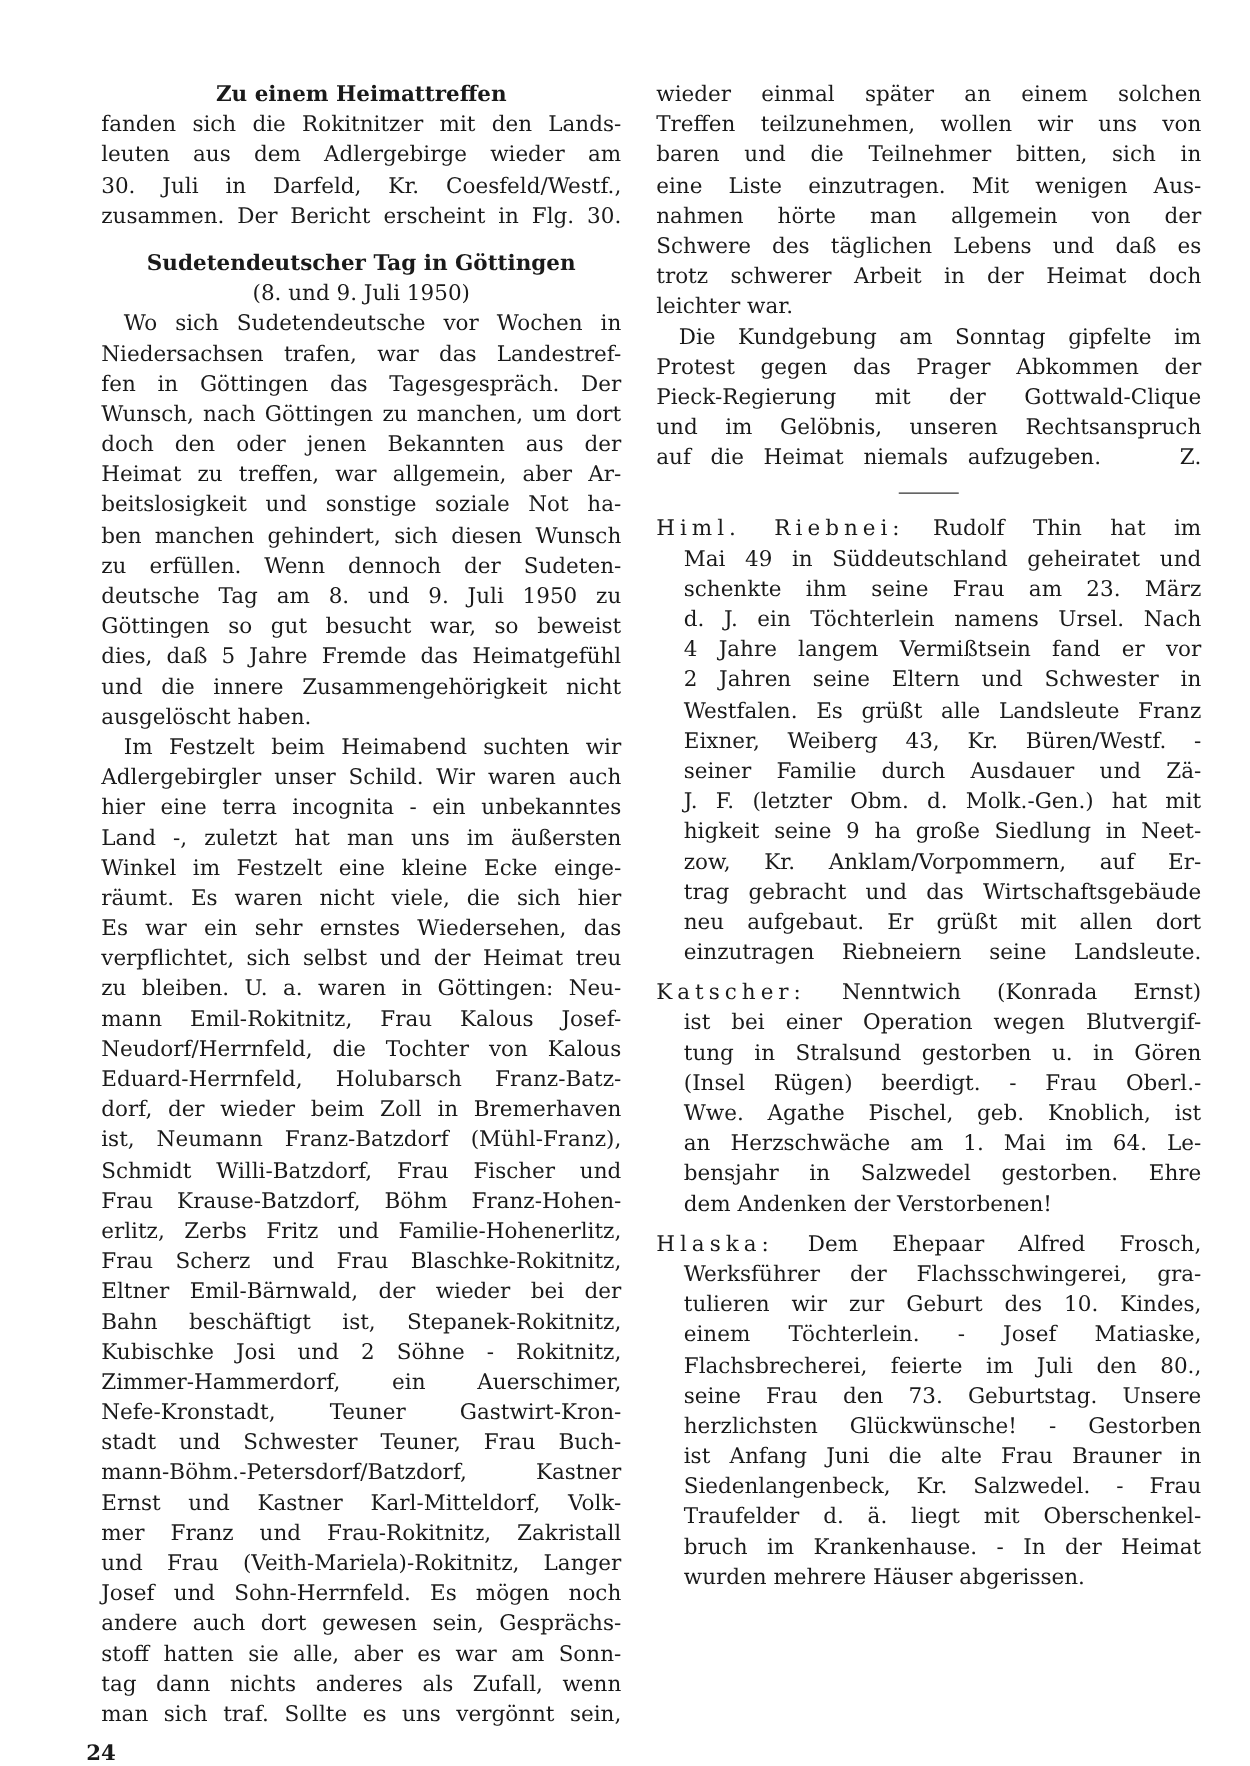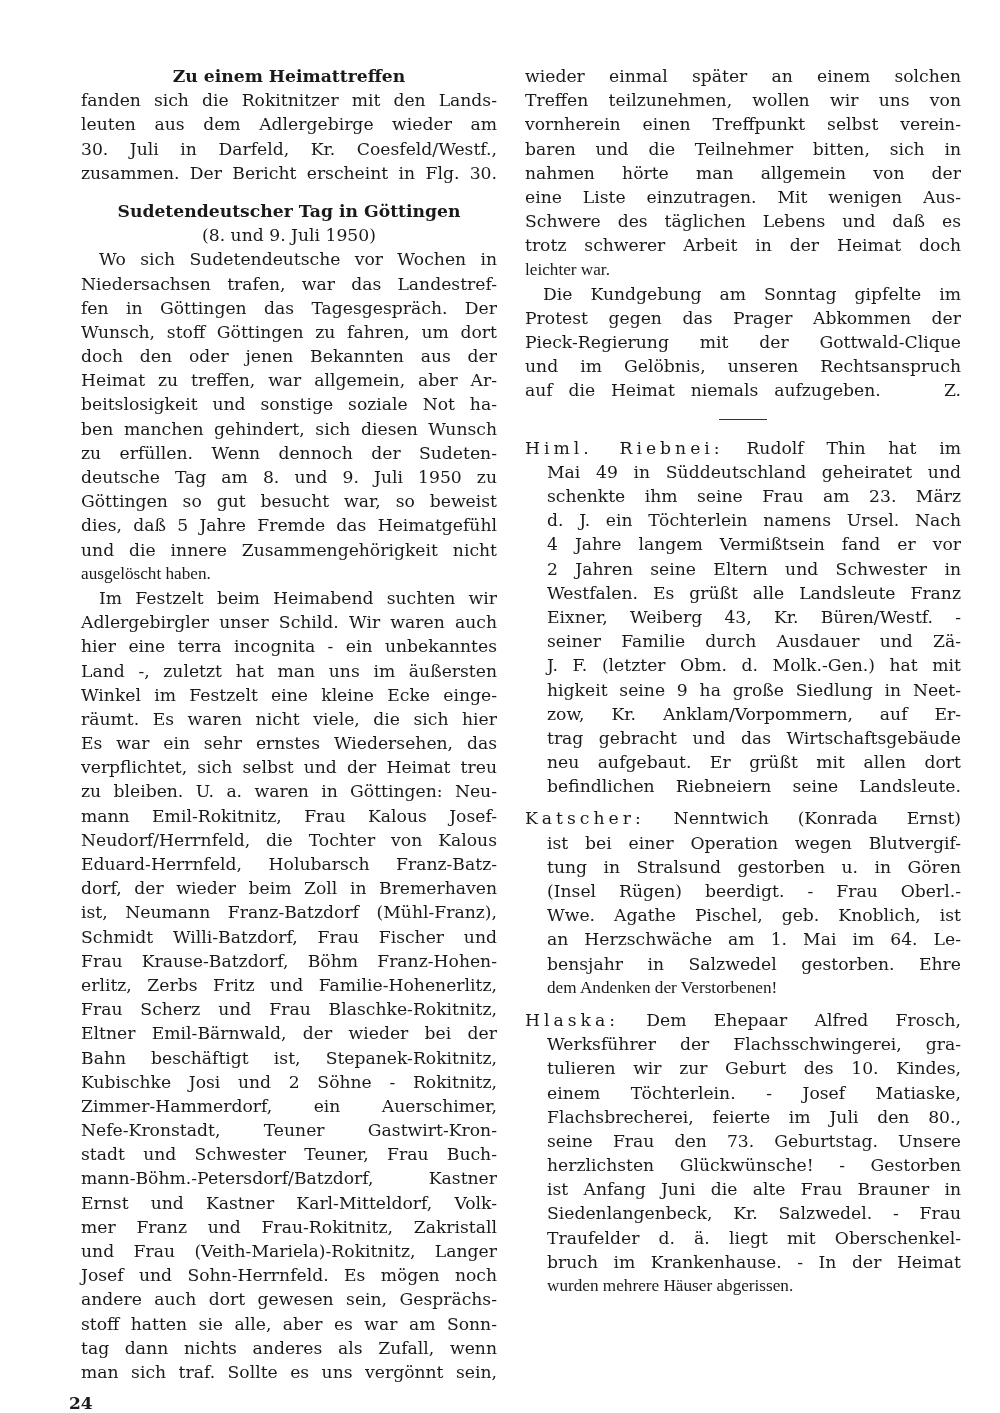"vornherein einen Treffpunkt selbst" span.line { html: <span>vornherein einen Treffpunkt selbst verein-</span> -> none }
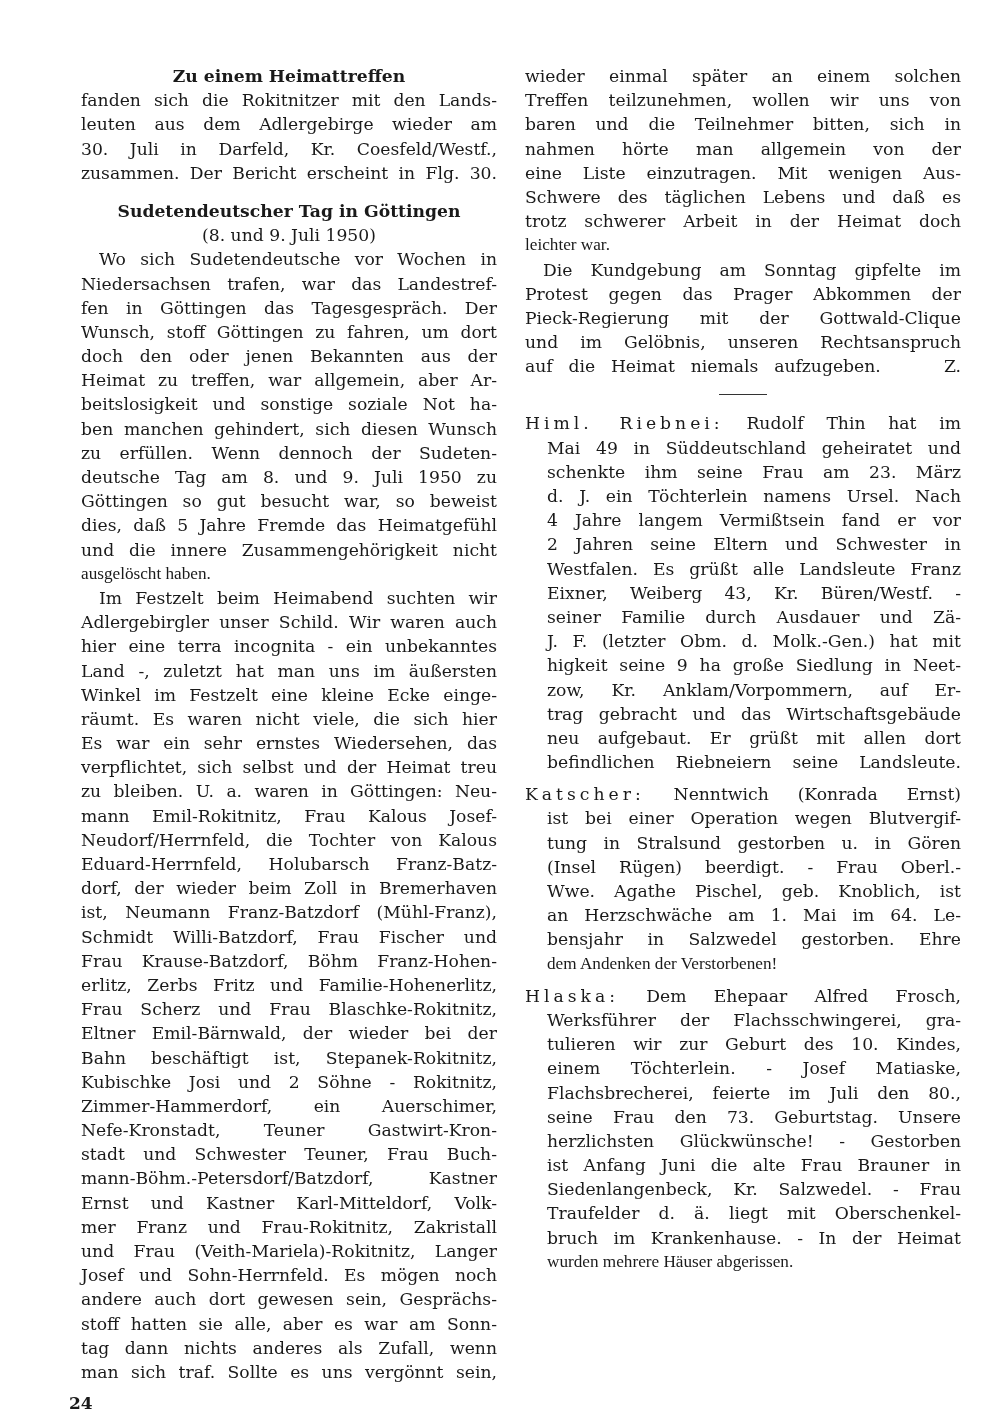"nahmen hörte man allgemein von" span.line { order: before "eine Liste einzutragen. Mit wenigen" -> after "eine Liste einzutragen. Mit wenigen" }
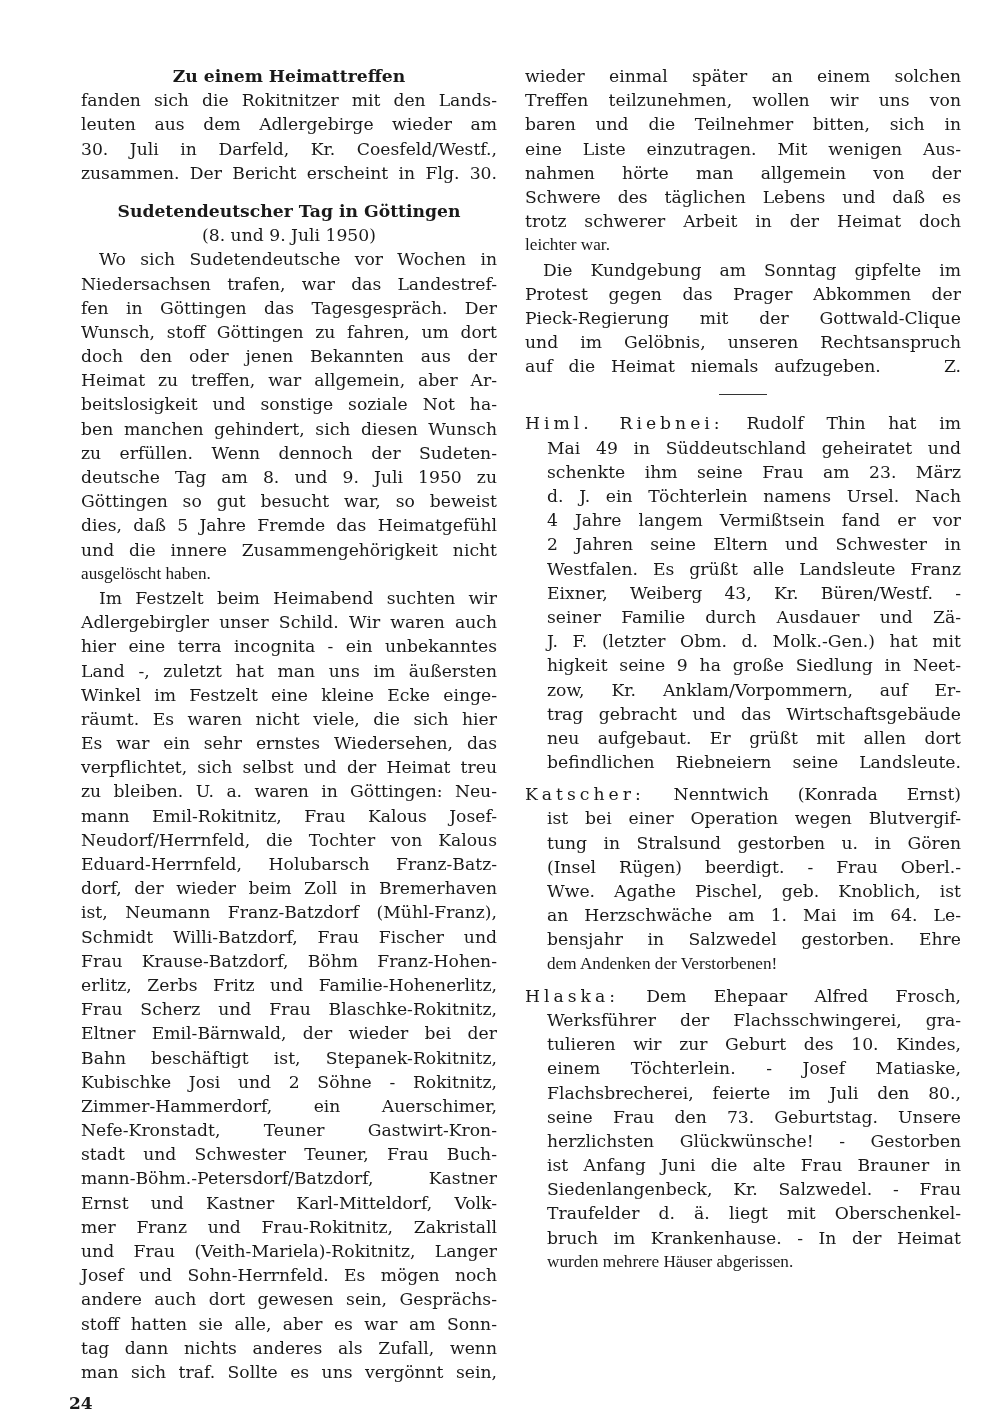"leichter war." .line.last { font-family: Liberation Serif, serif -> none }
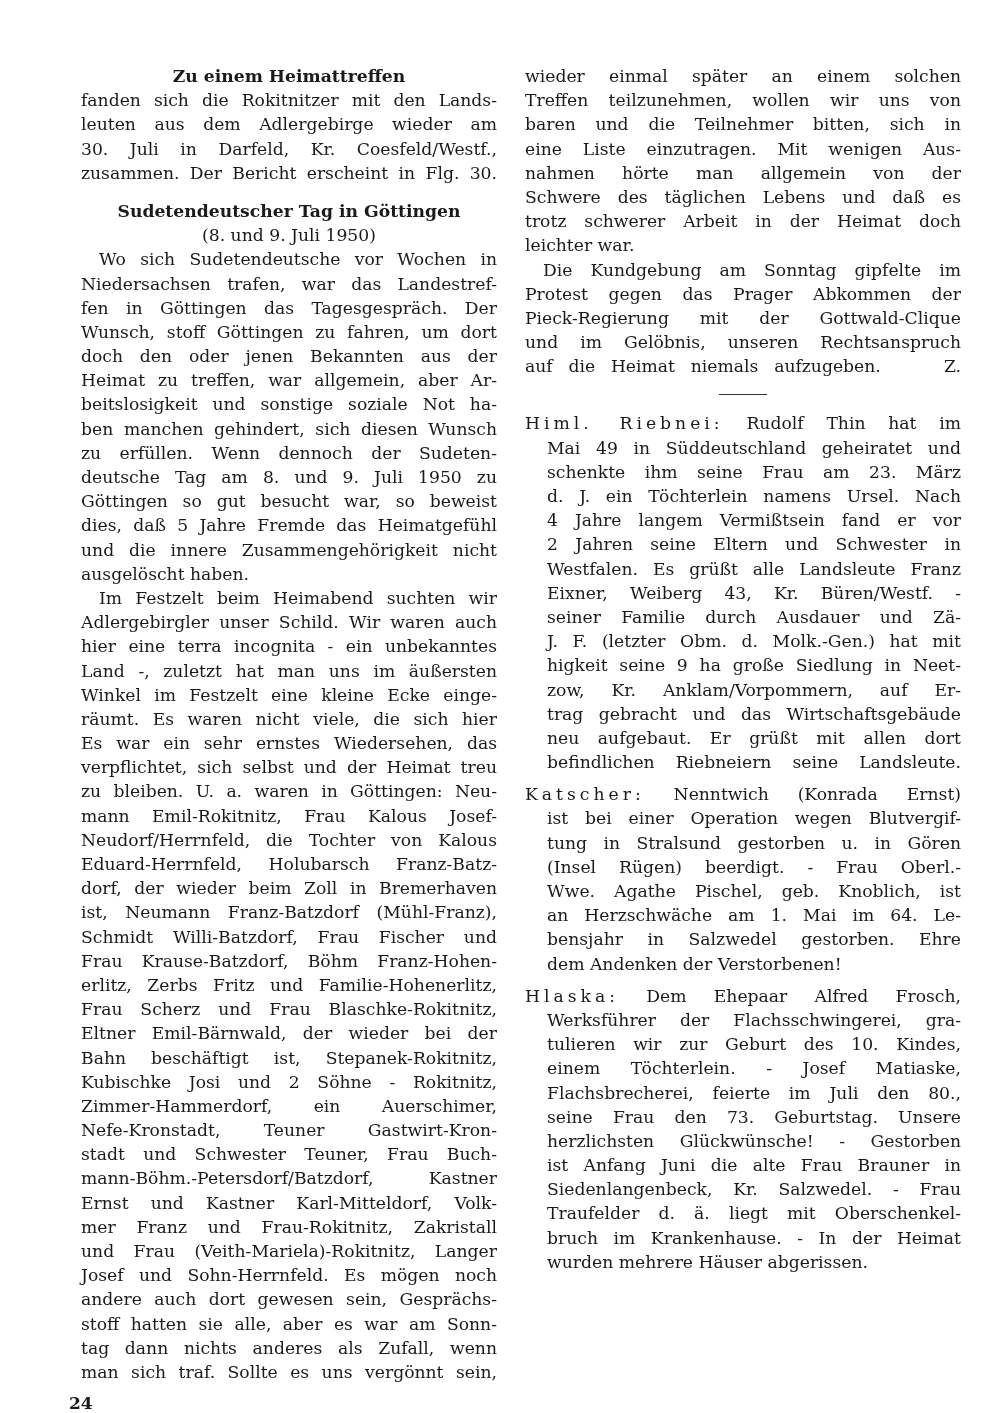"Wunsch, stoff Göttingen zu fahren," span.line { text: stoff Göttingen zu fahren -> nach Göttingen zu manchen }
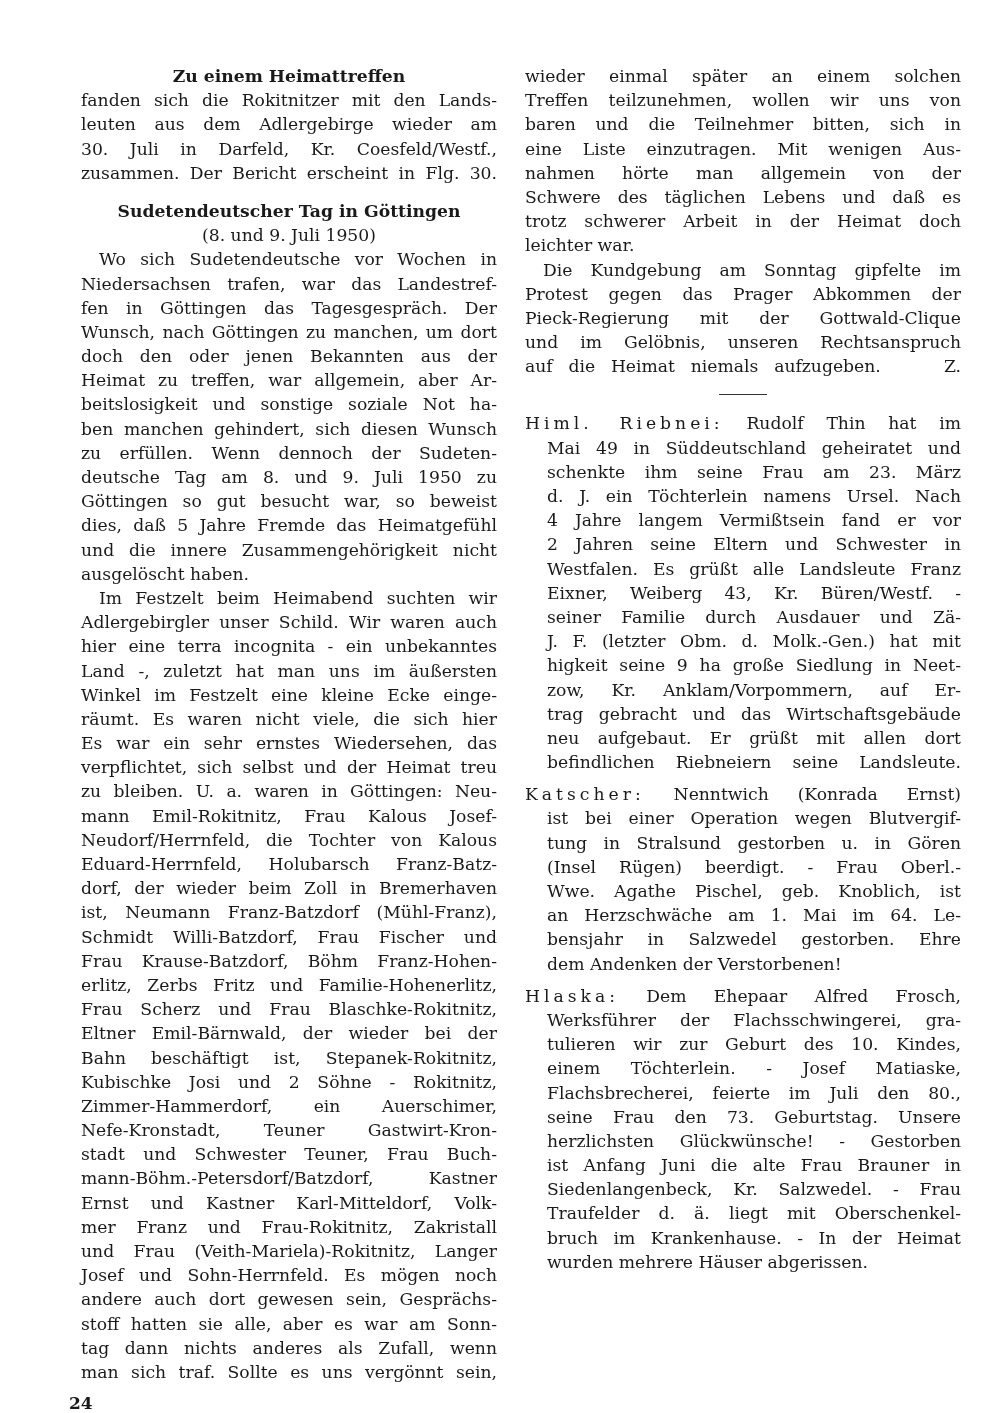"befindlichen Riebneiern seine" span.line { text: befindlichen -> einzutragen }
